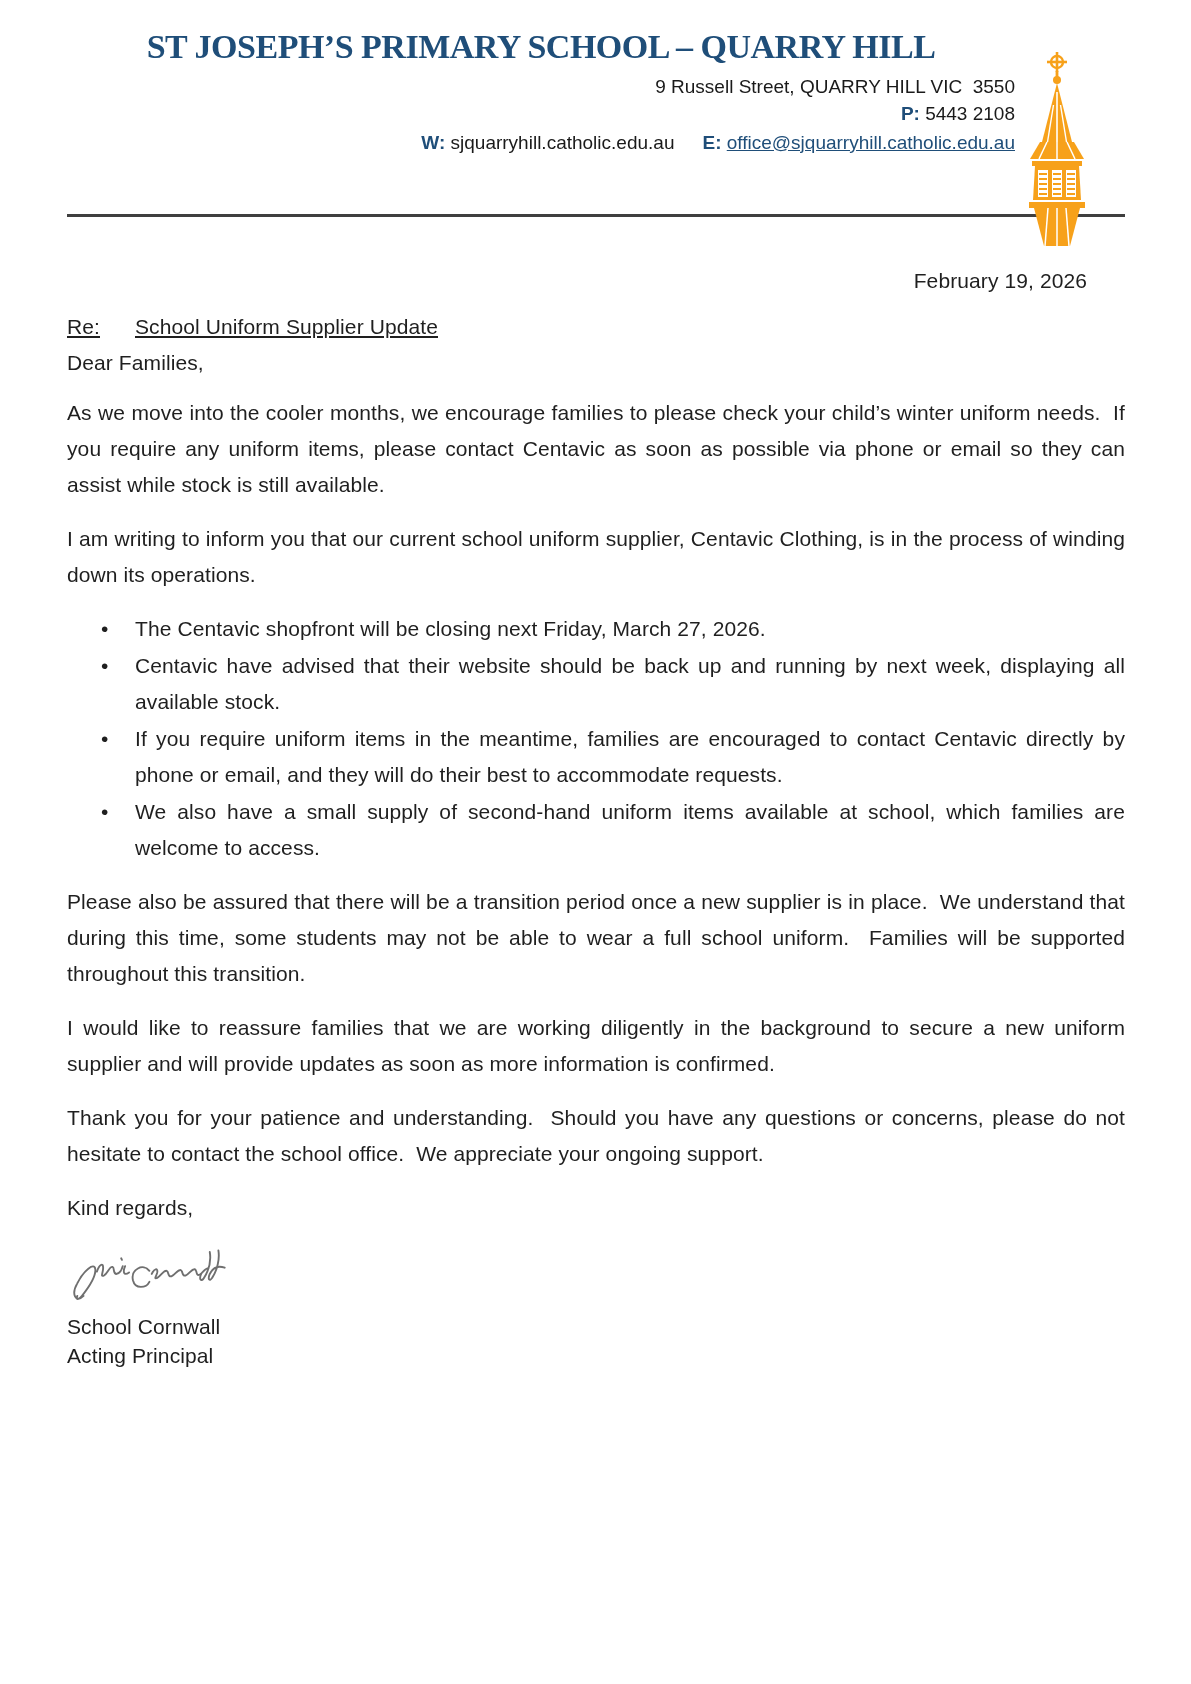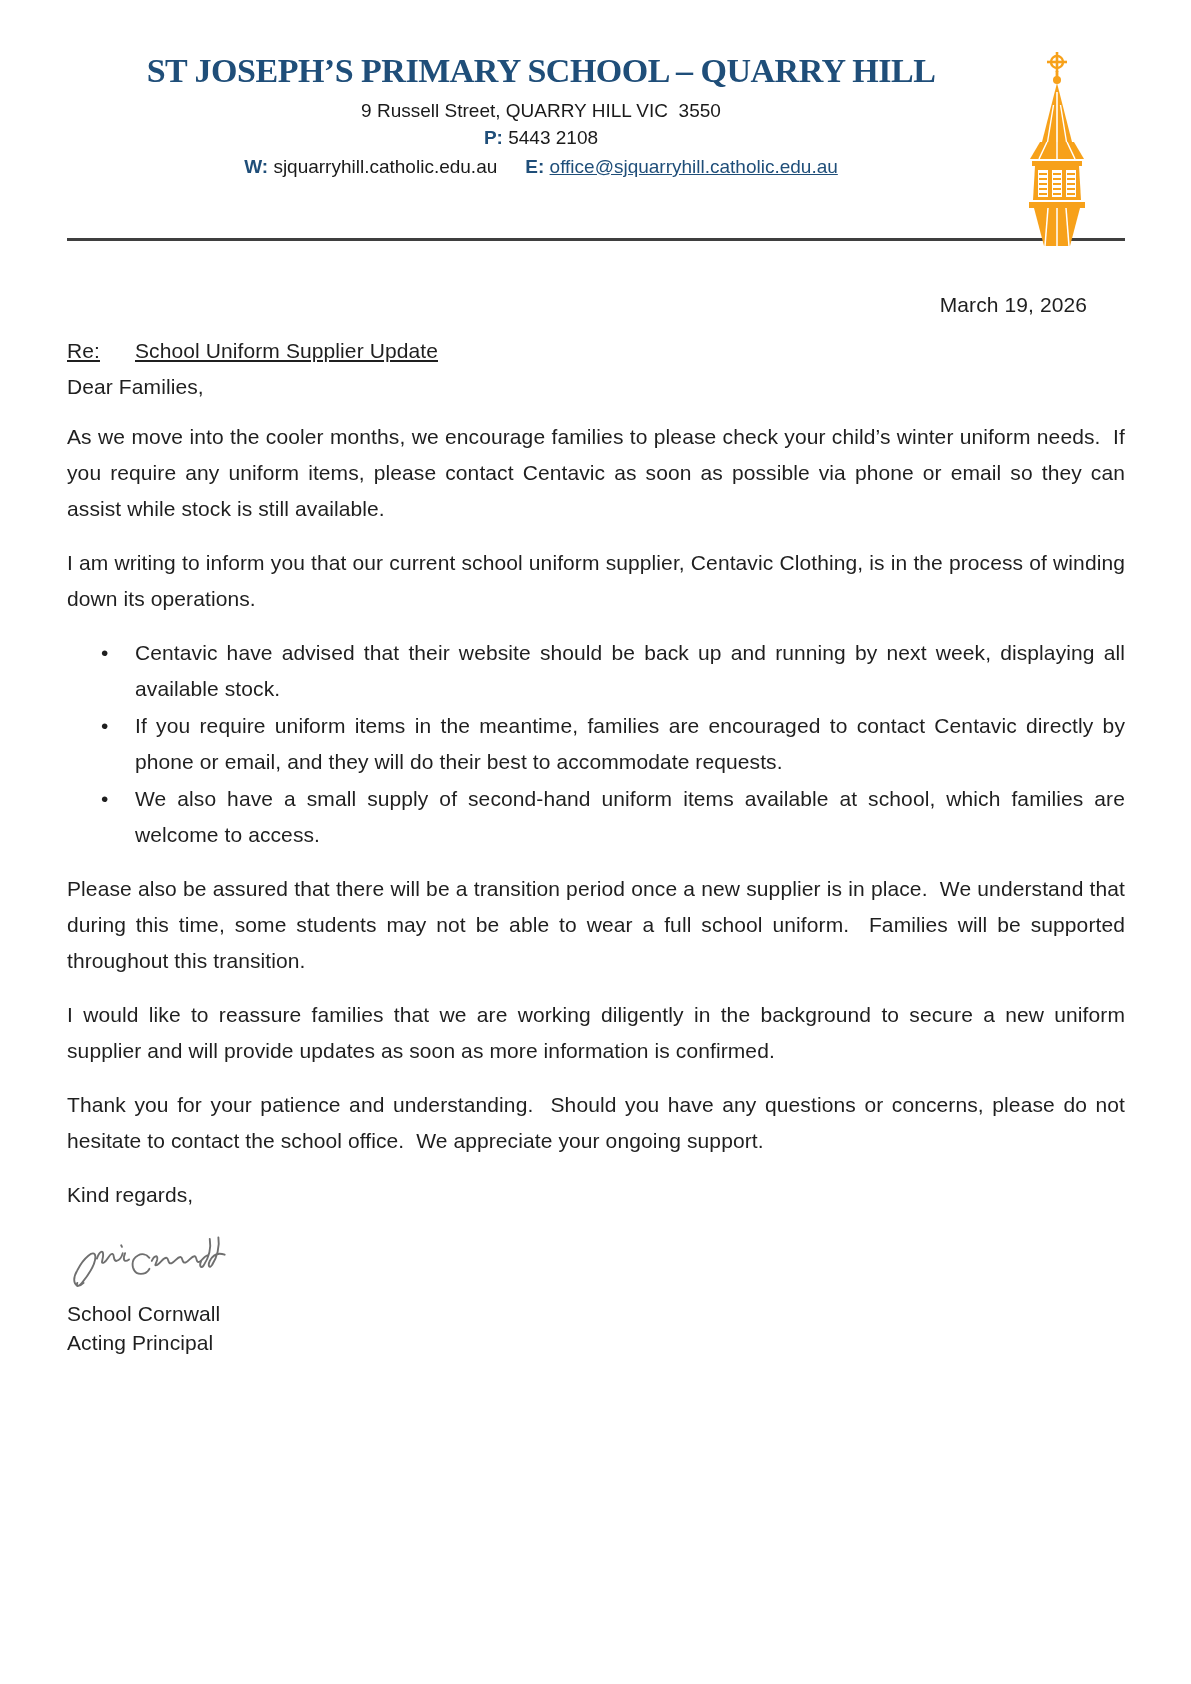"ST JOSEPH’S PRIMARY SCHOOL –" header { padding-top: 50px -> 26px }
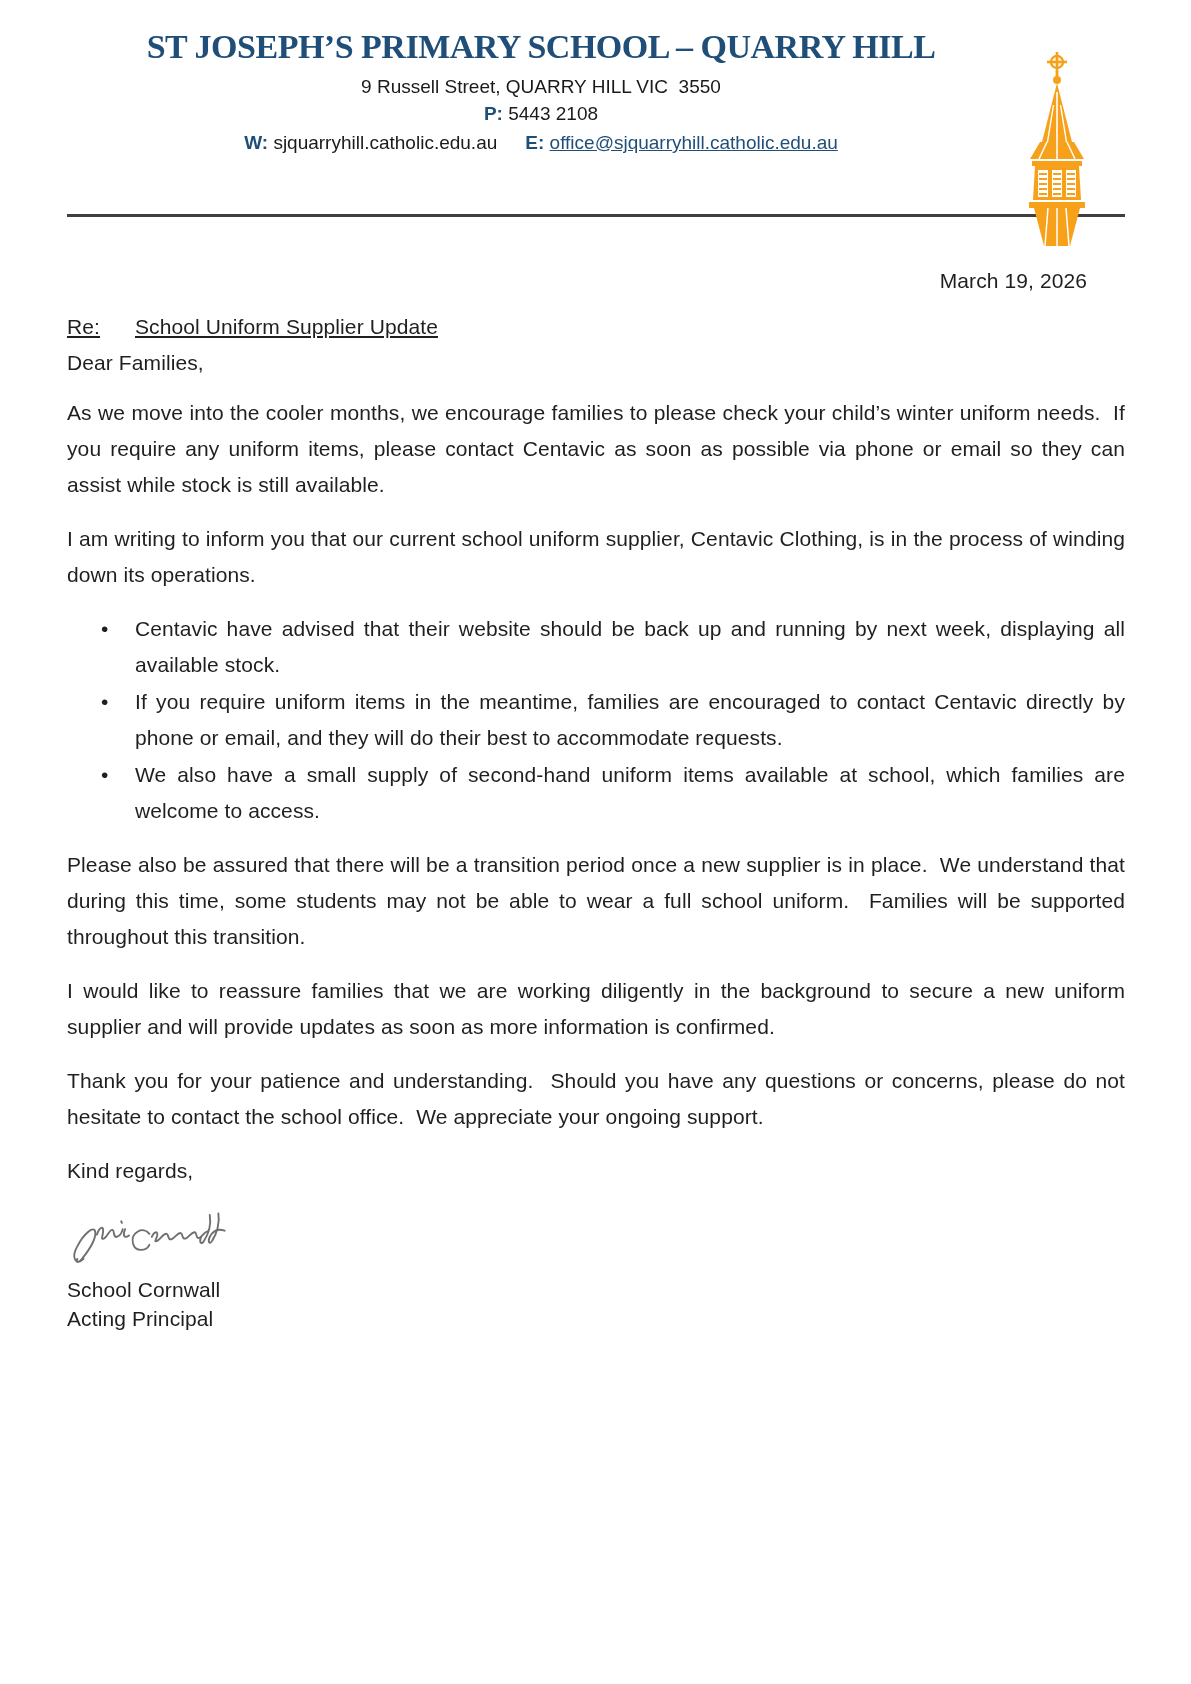"9 Russell Street, QUARRY HILL" .head-line { text-align: none -> right }
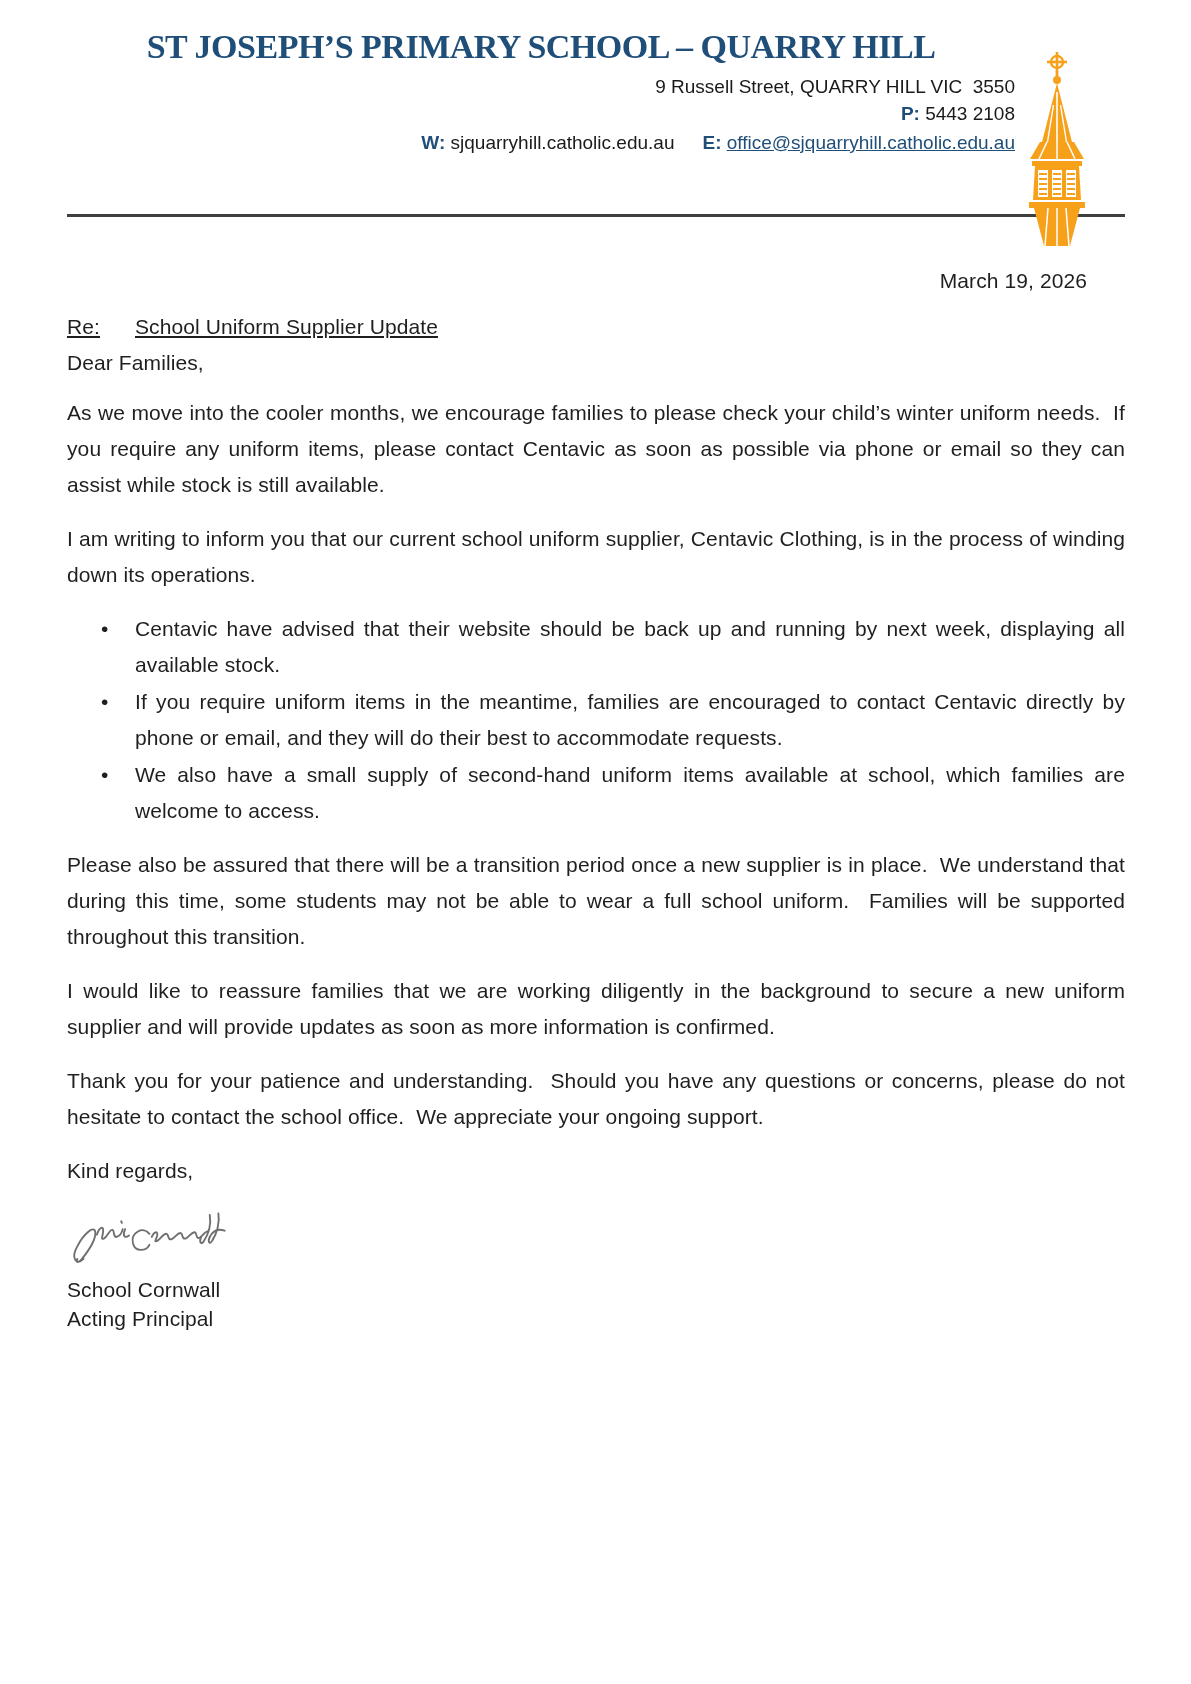"March 19, 2026" div.date { text: March -> February }
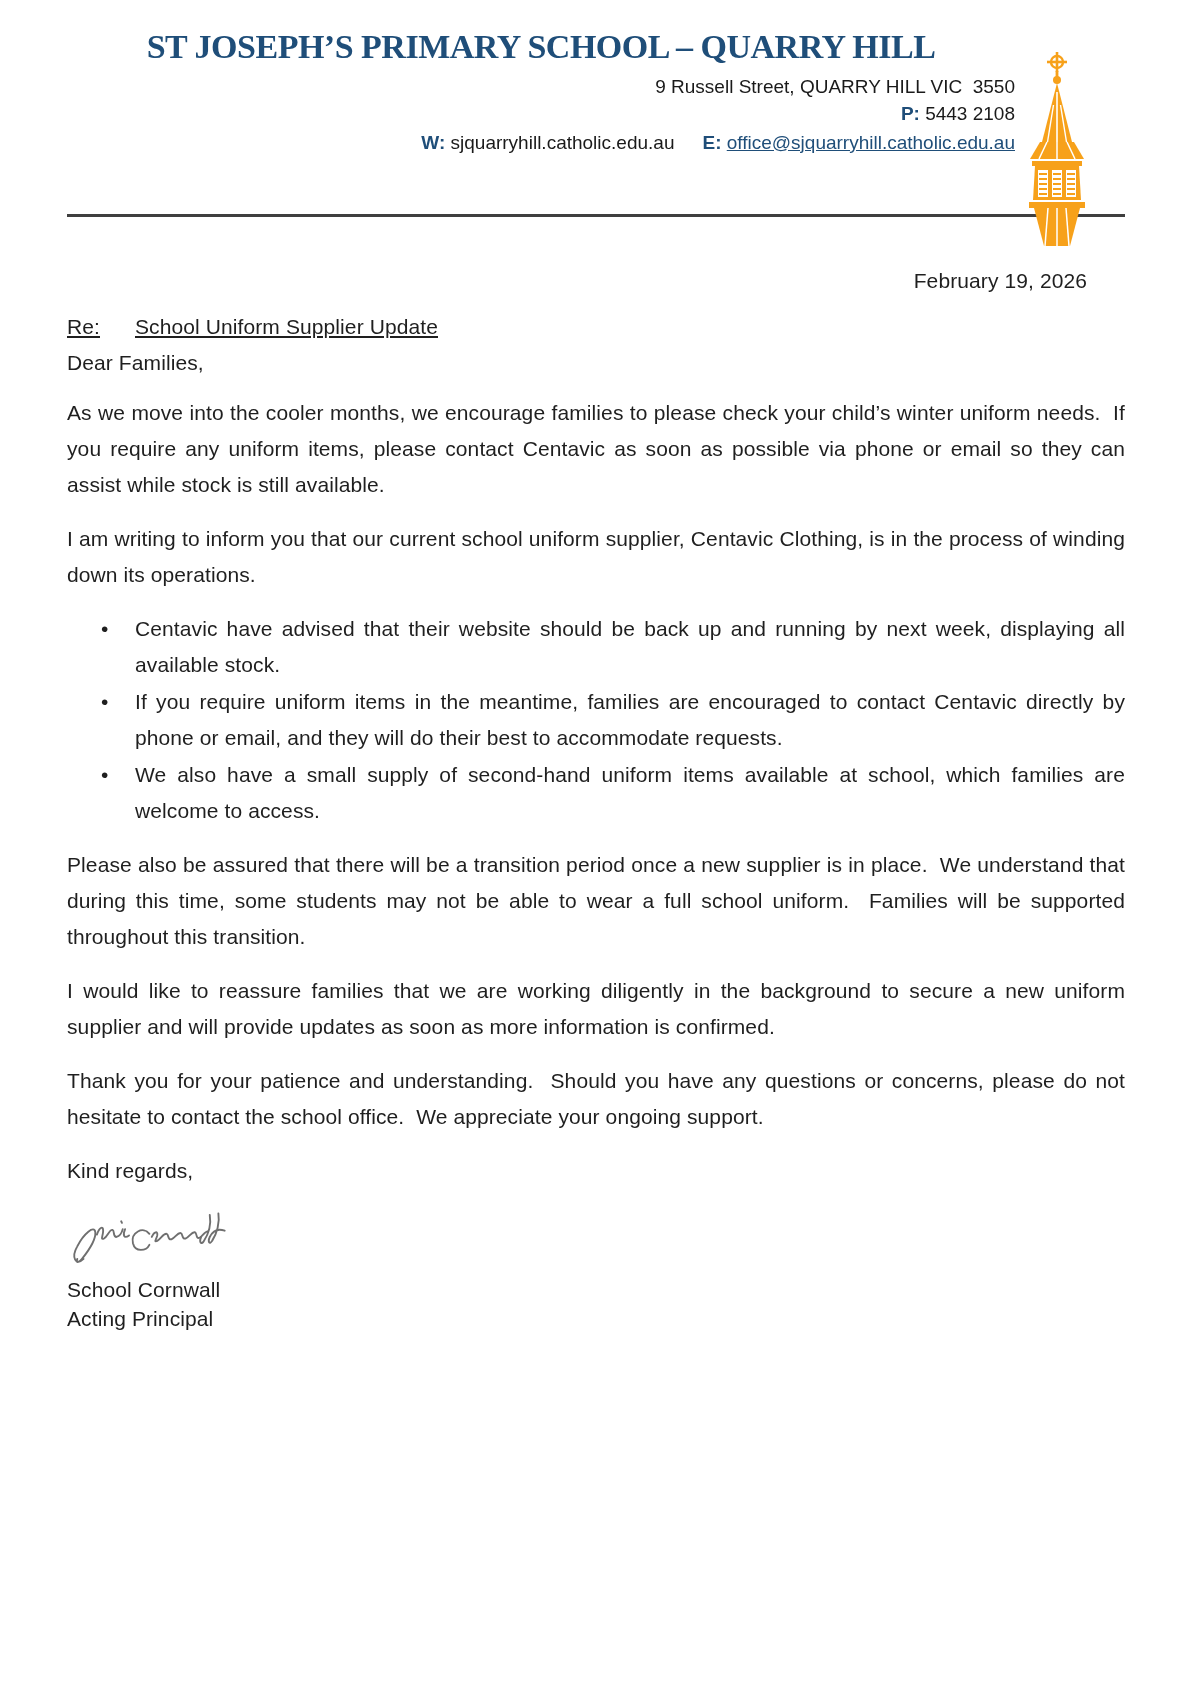"The Centavic shopfront will be" li { html: none -> <li>The Centavic shopfront will be closing next Friday, March 27, 2026.</li> }
